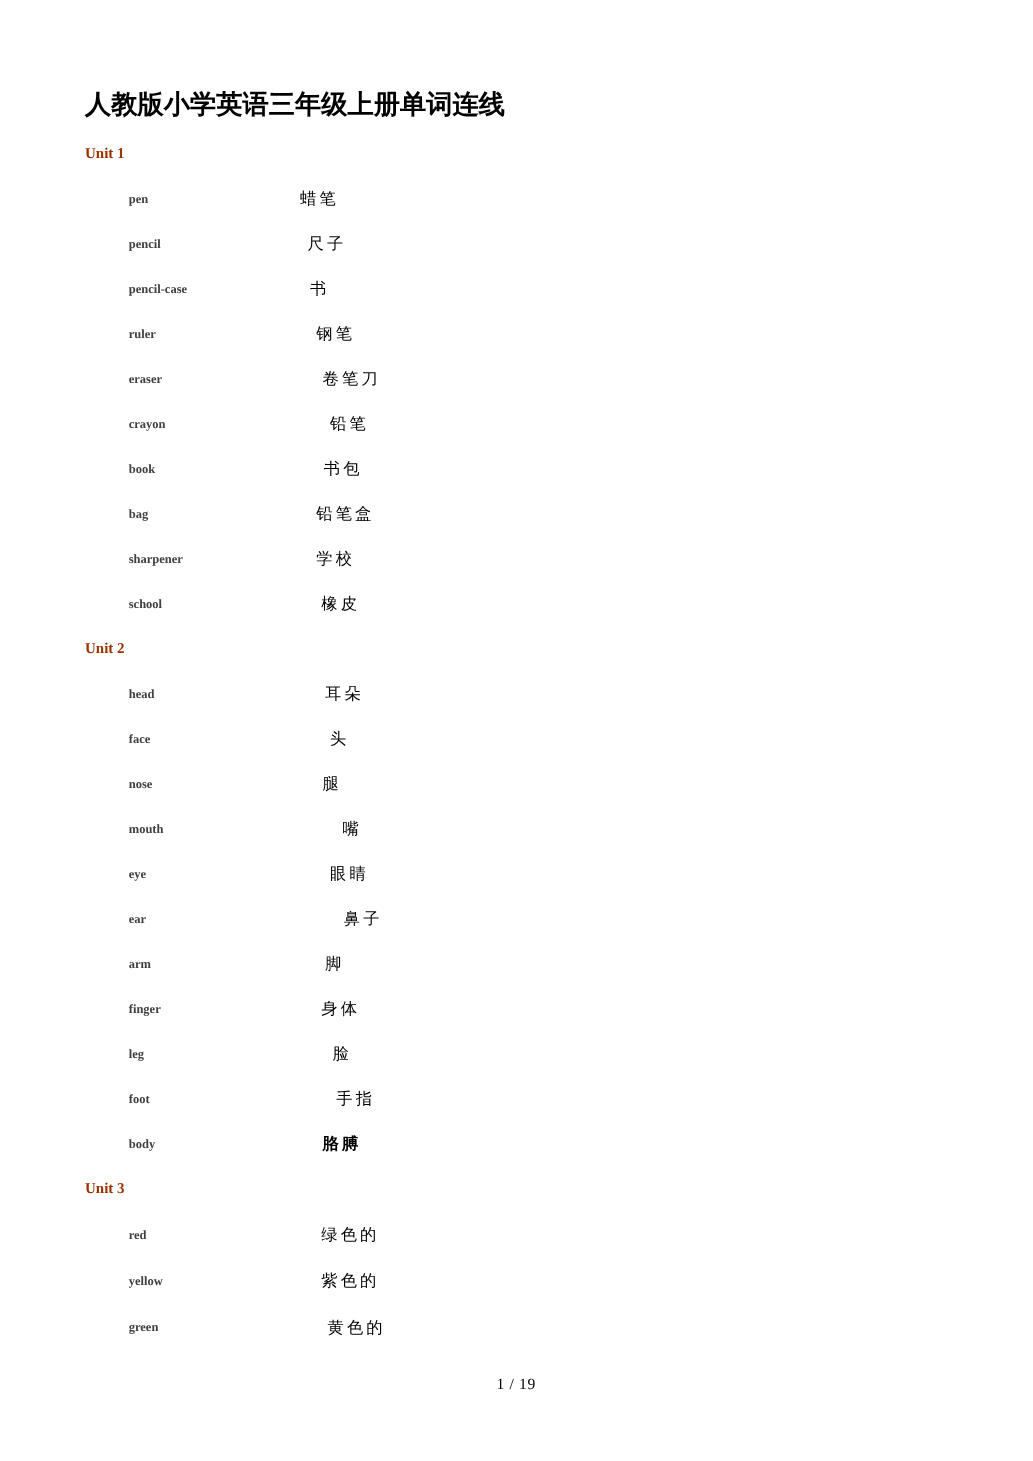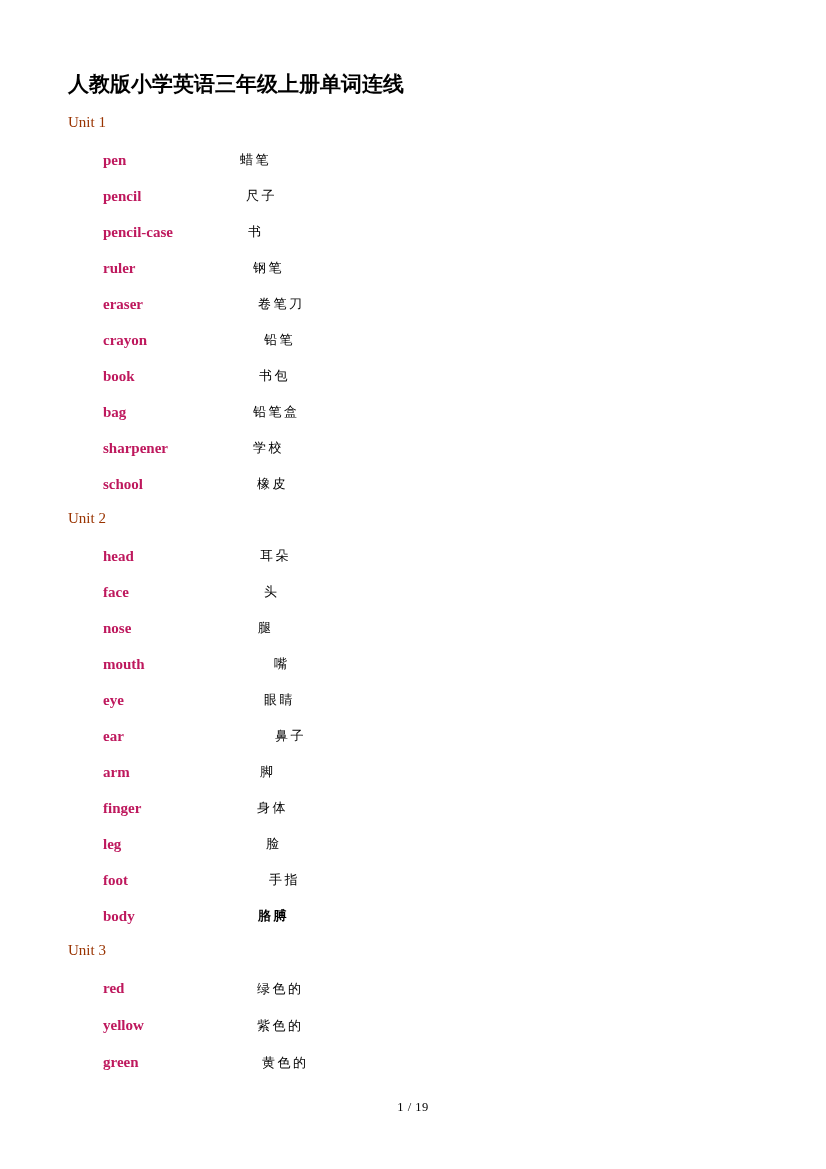"Unit 1" .unit-heading { font-size: 15px -> 12px; font-weight: normal -> bold }
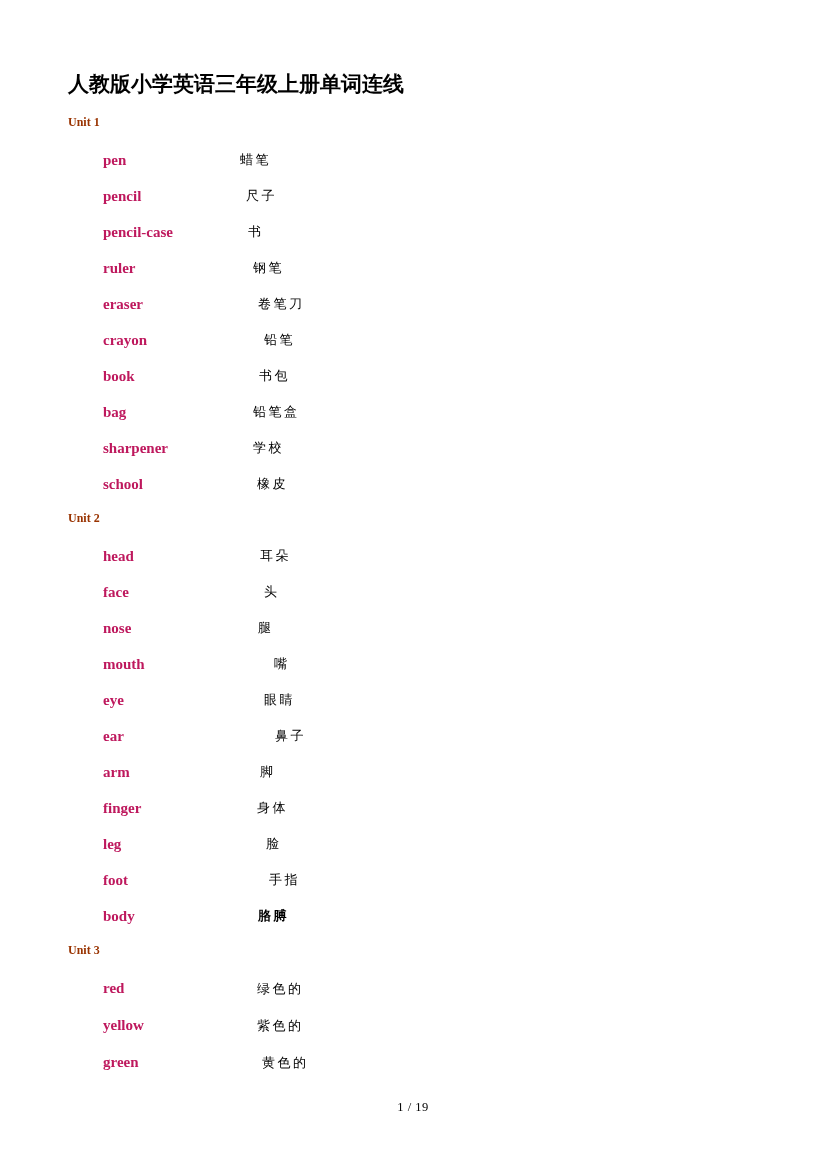"pen" .en { color: #be185d -> #404040; font-size: 15px -> 10px }
